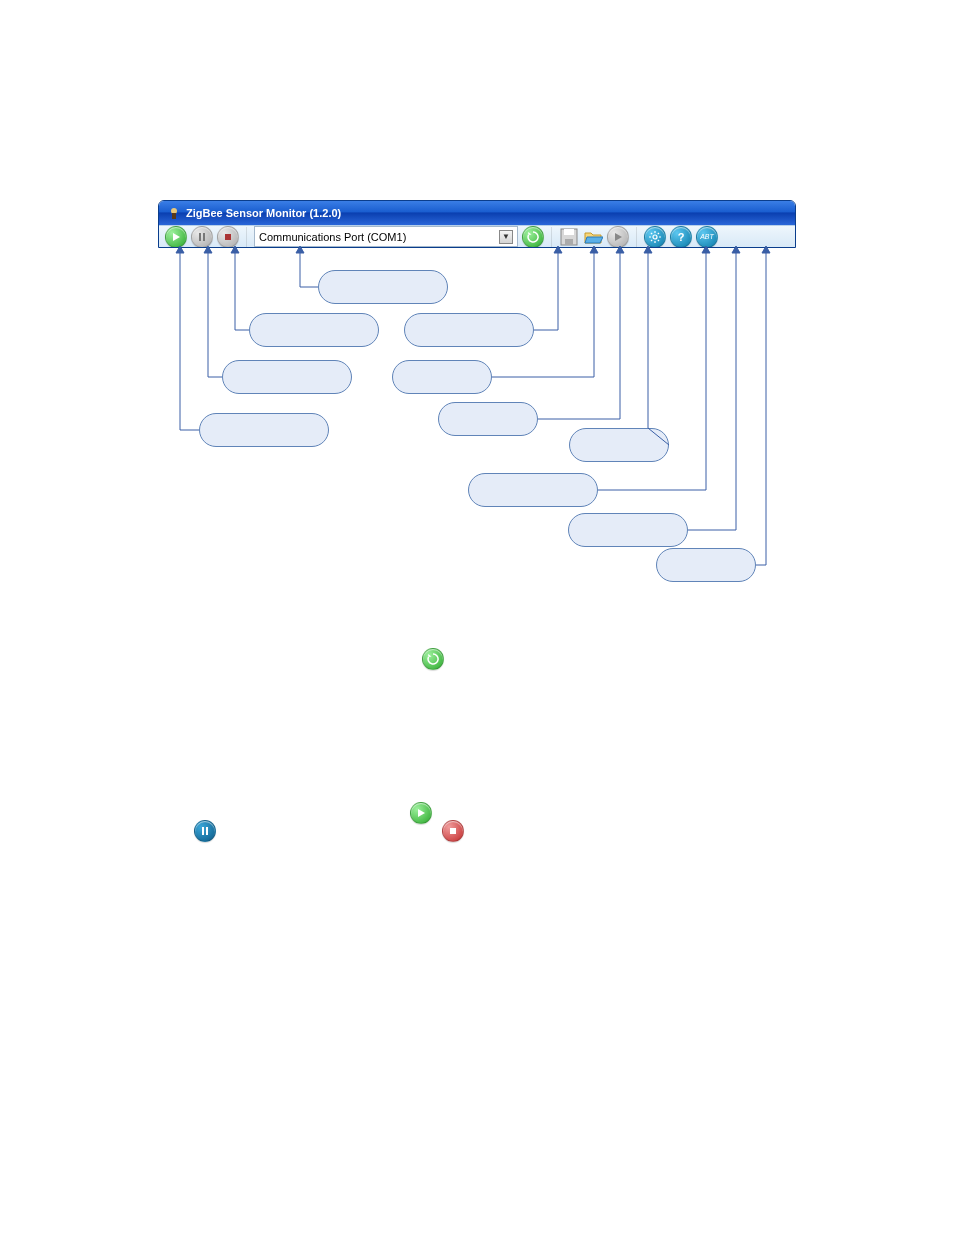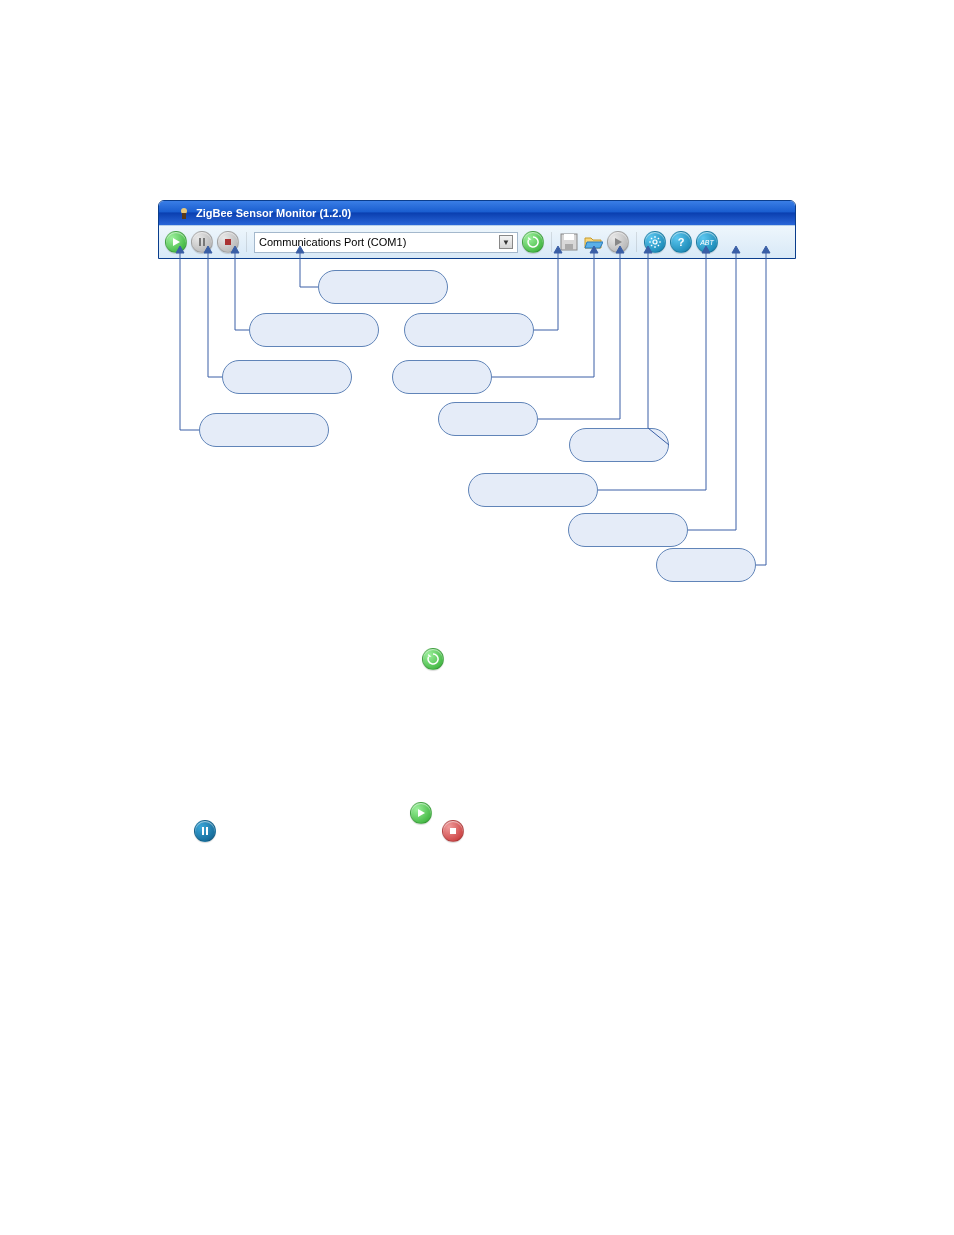"ZigBee Sensor Monitor (1.2.0)" .titlebar { padding-left: 18px -> 8px }
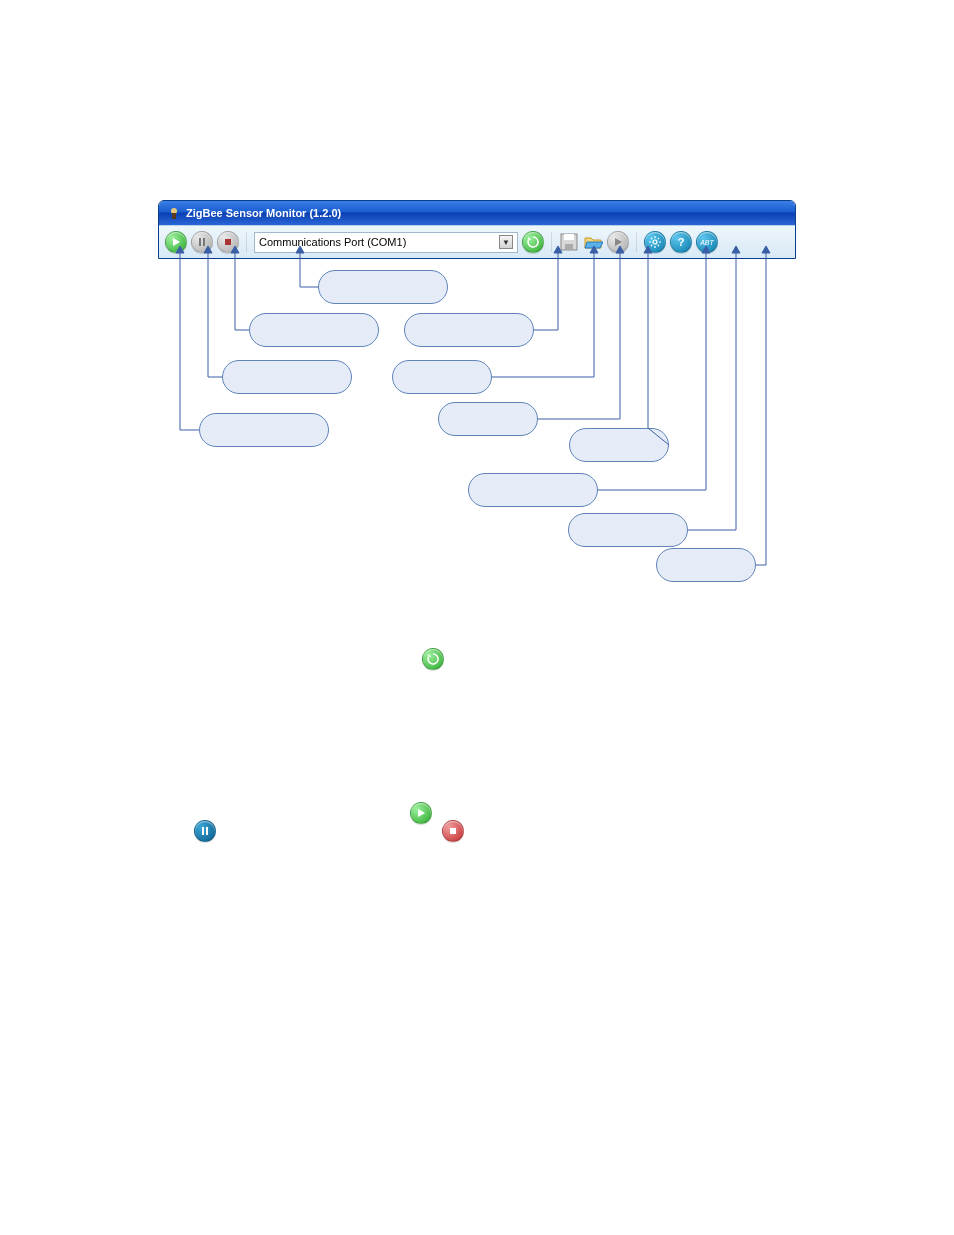"Communications Port (COM1)" .toolbar { height: 33px -> 22px }
